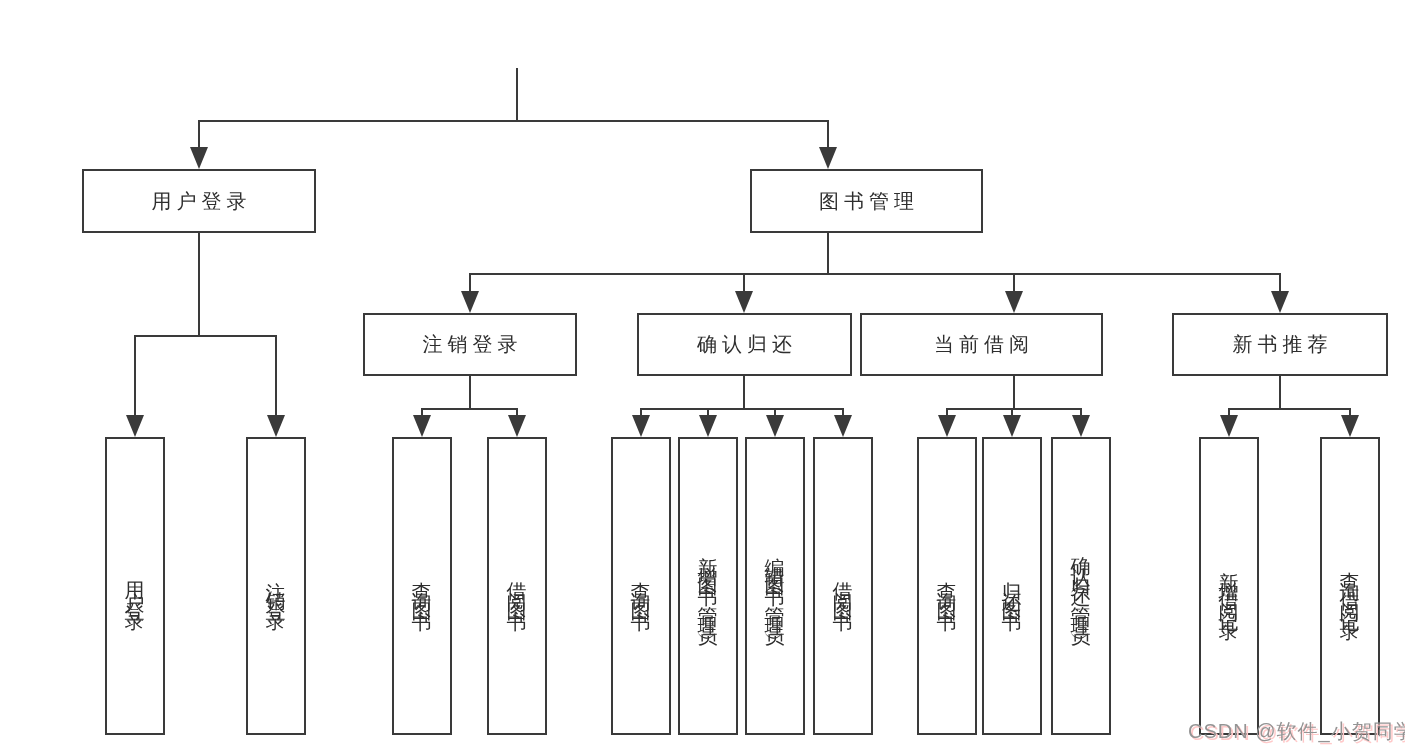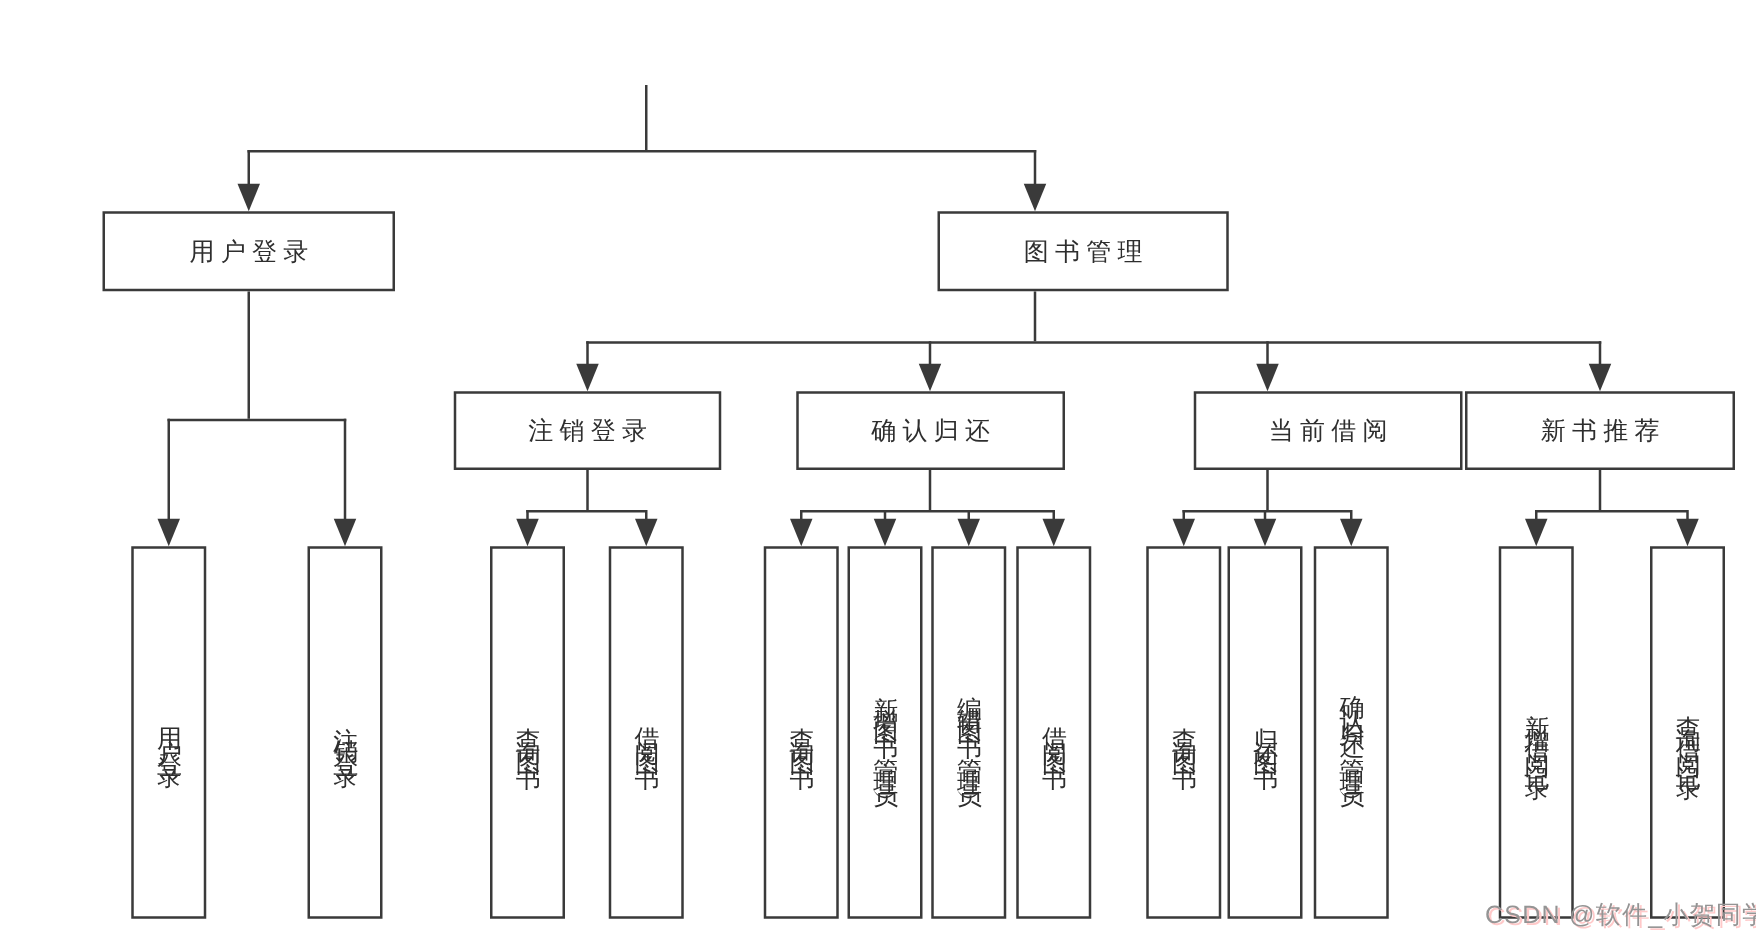"当前借阅" div.box { left: 955px -> 860px; width: 215px -> 243px }
